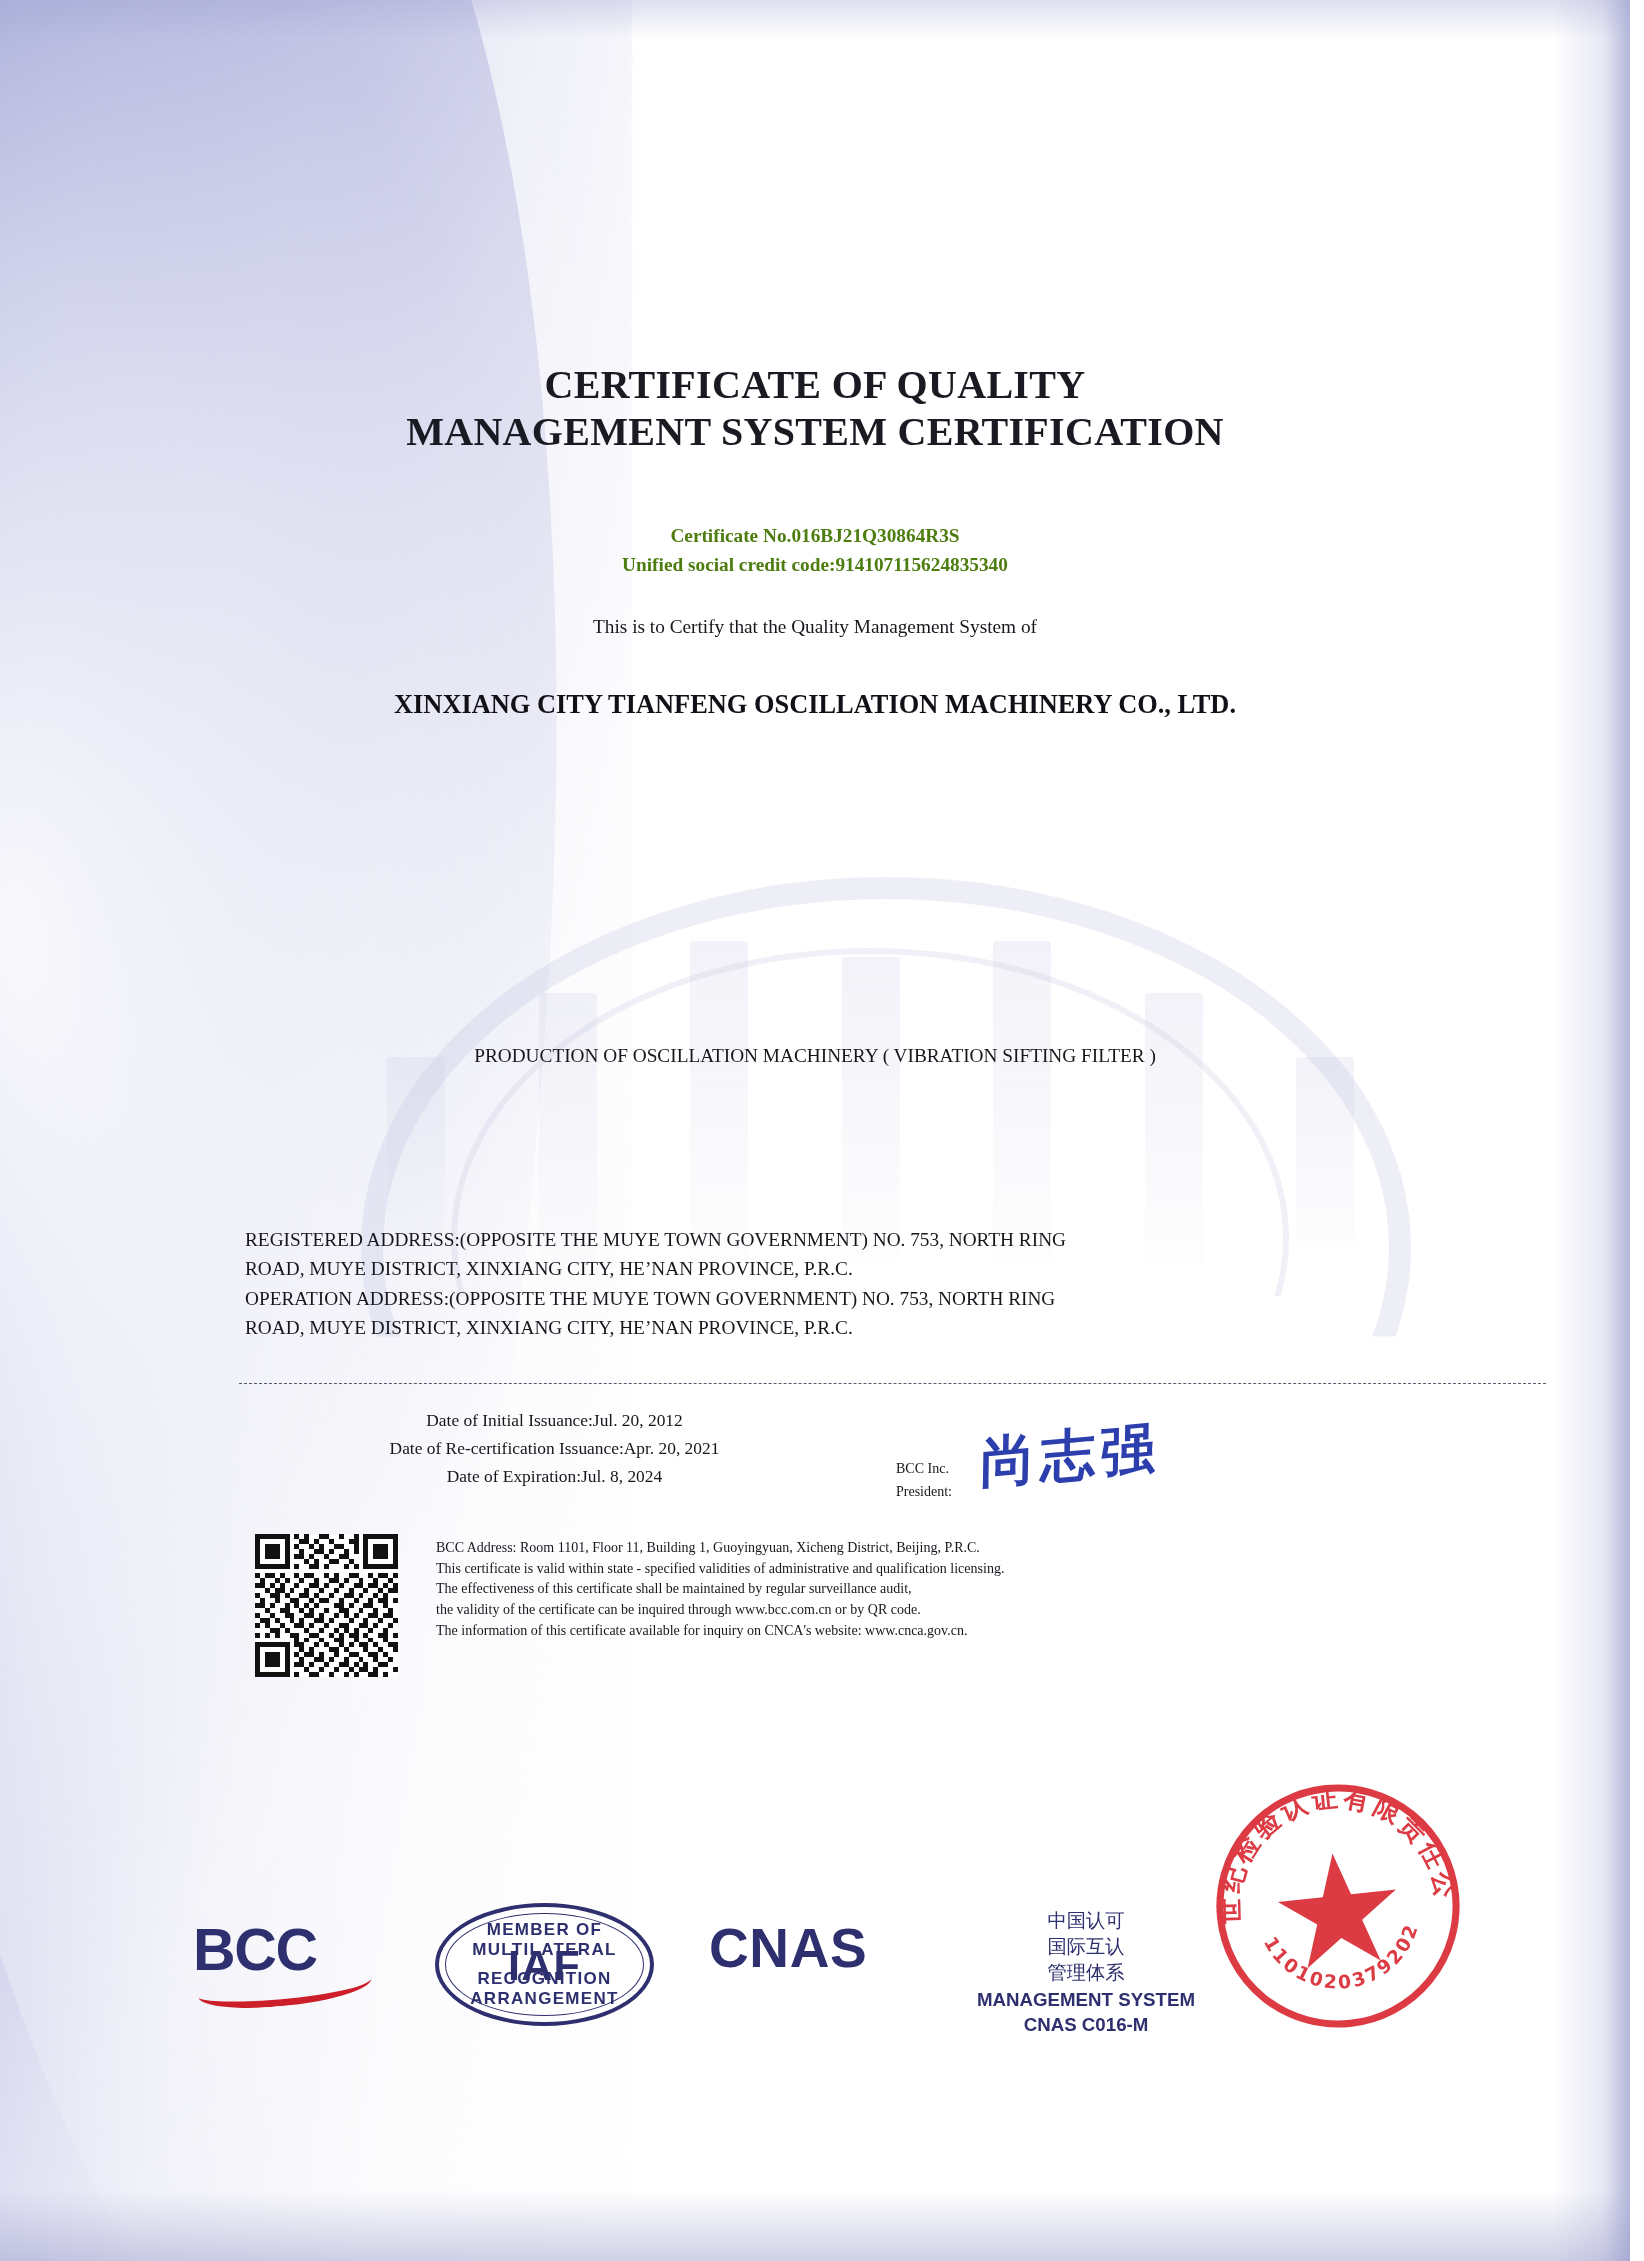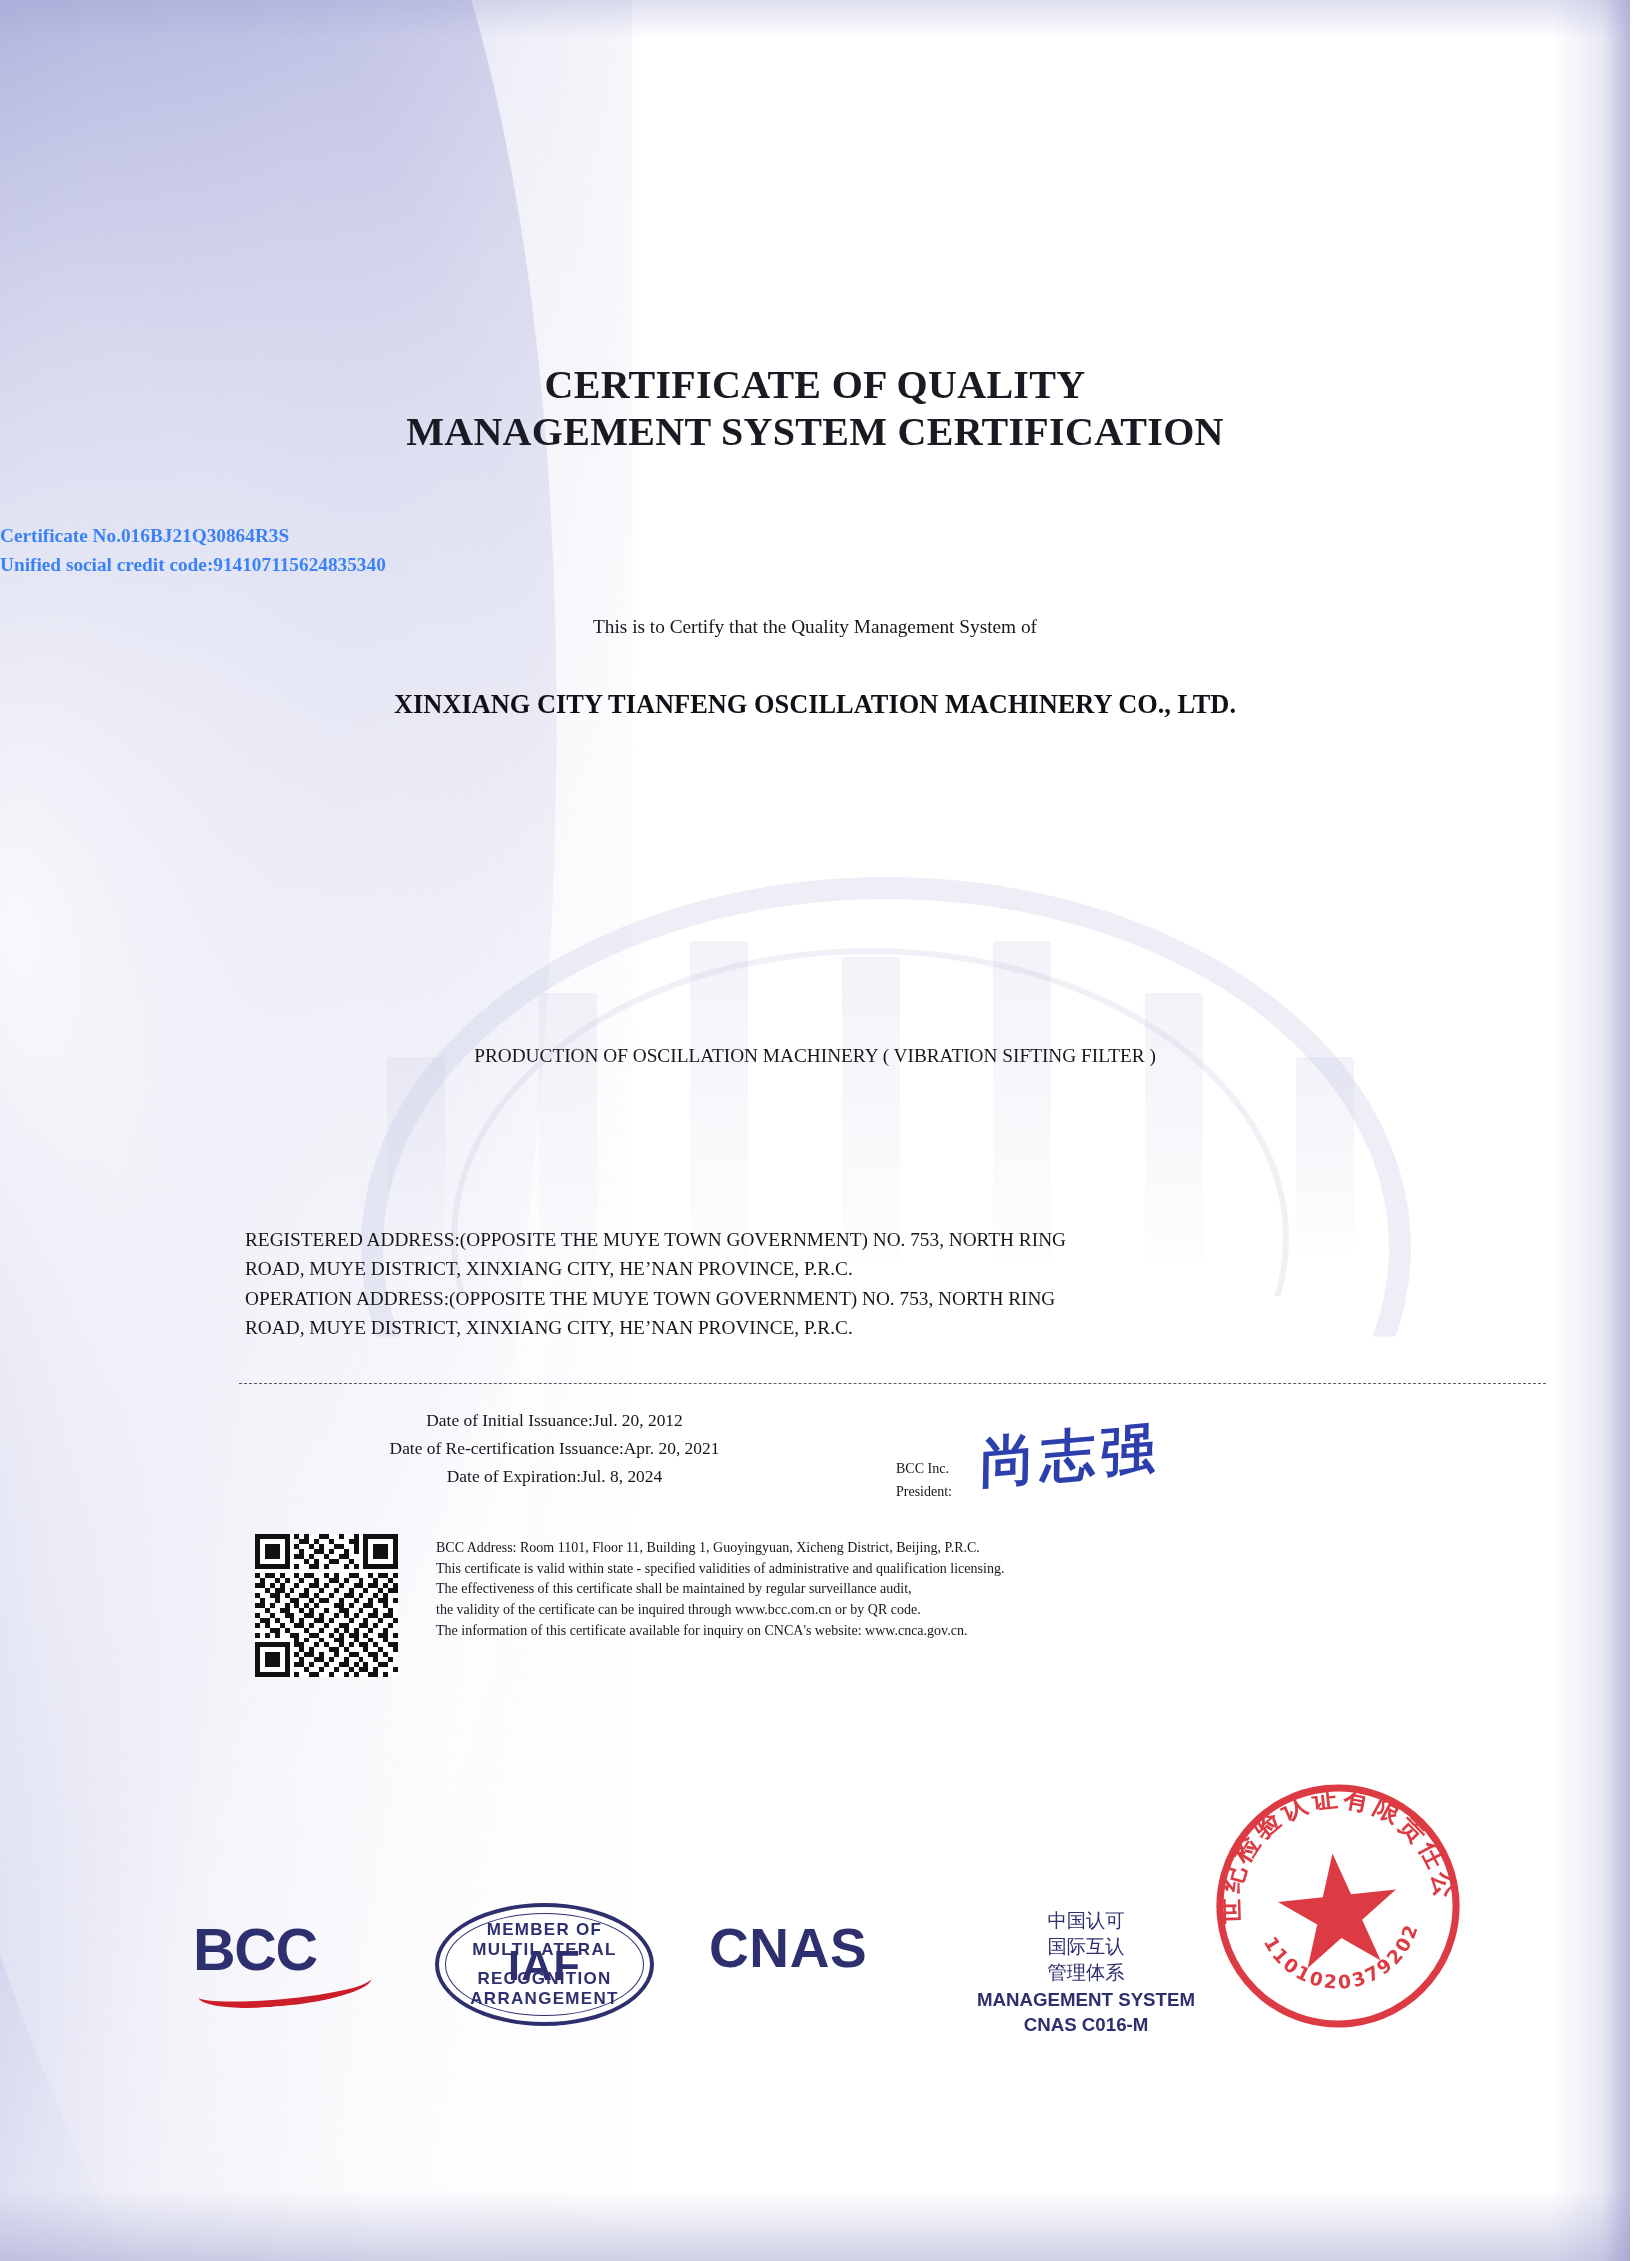"Certificate No.016BJ21Q30864R3S" .cert-no-block { color: #3b82f6 -> #4d7c0f; text-align: left -> center }
